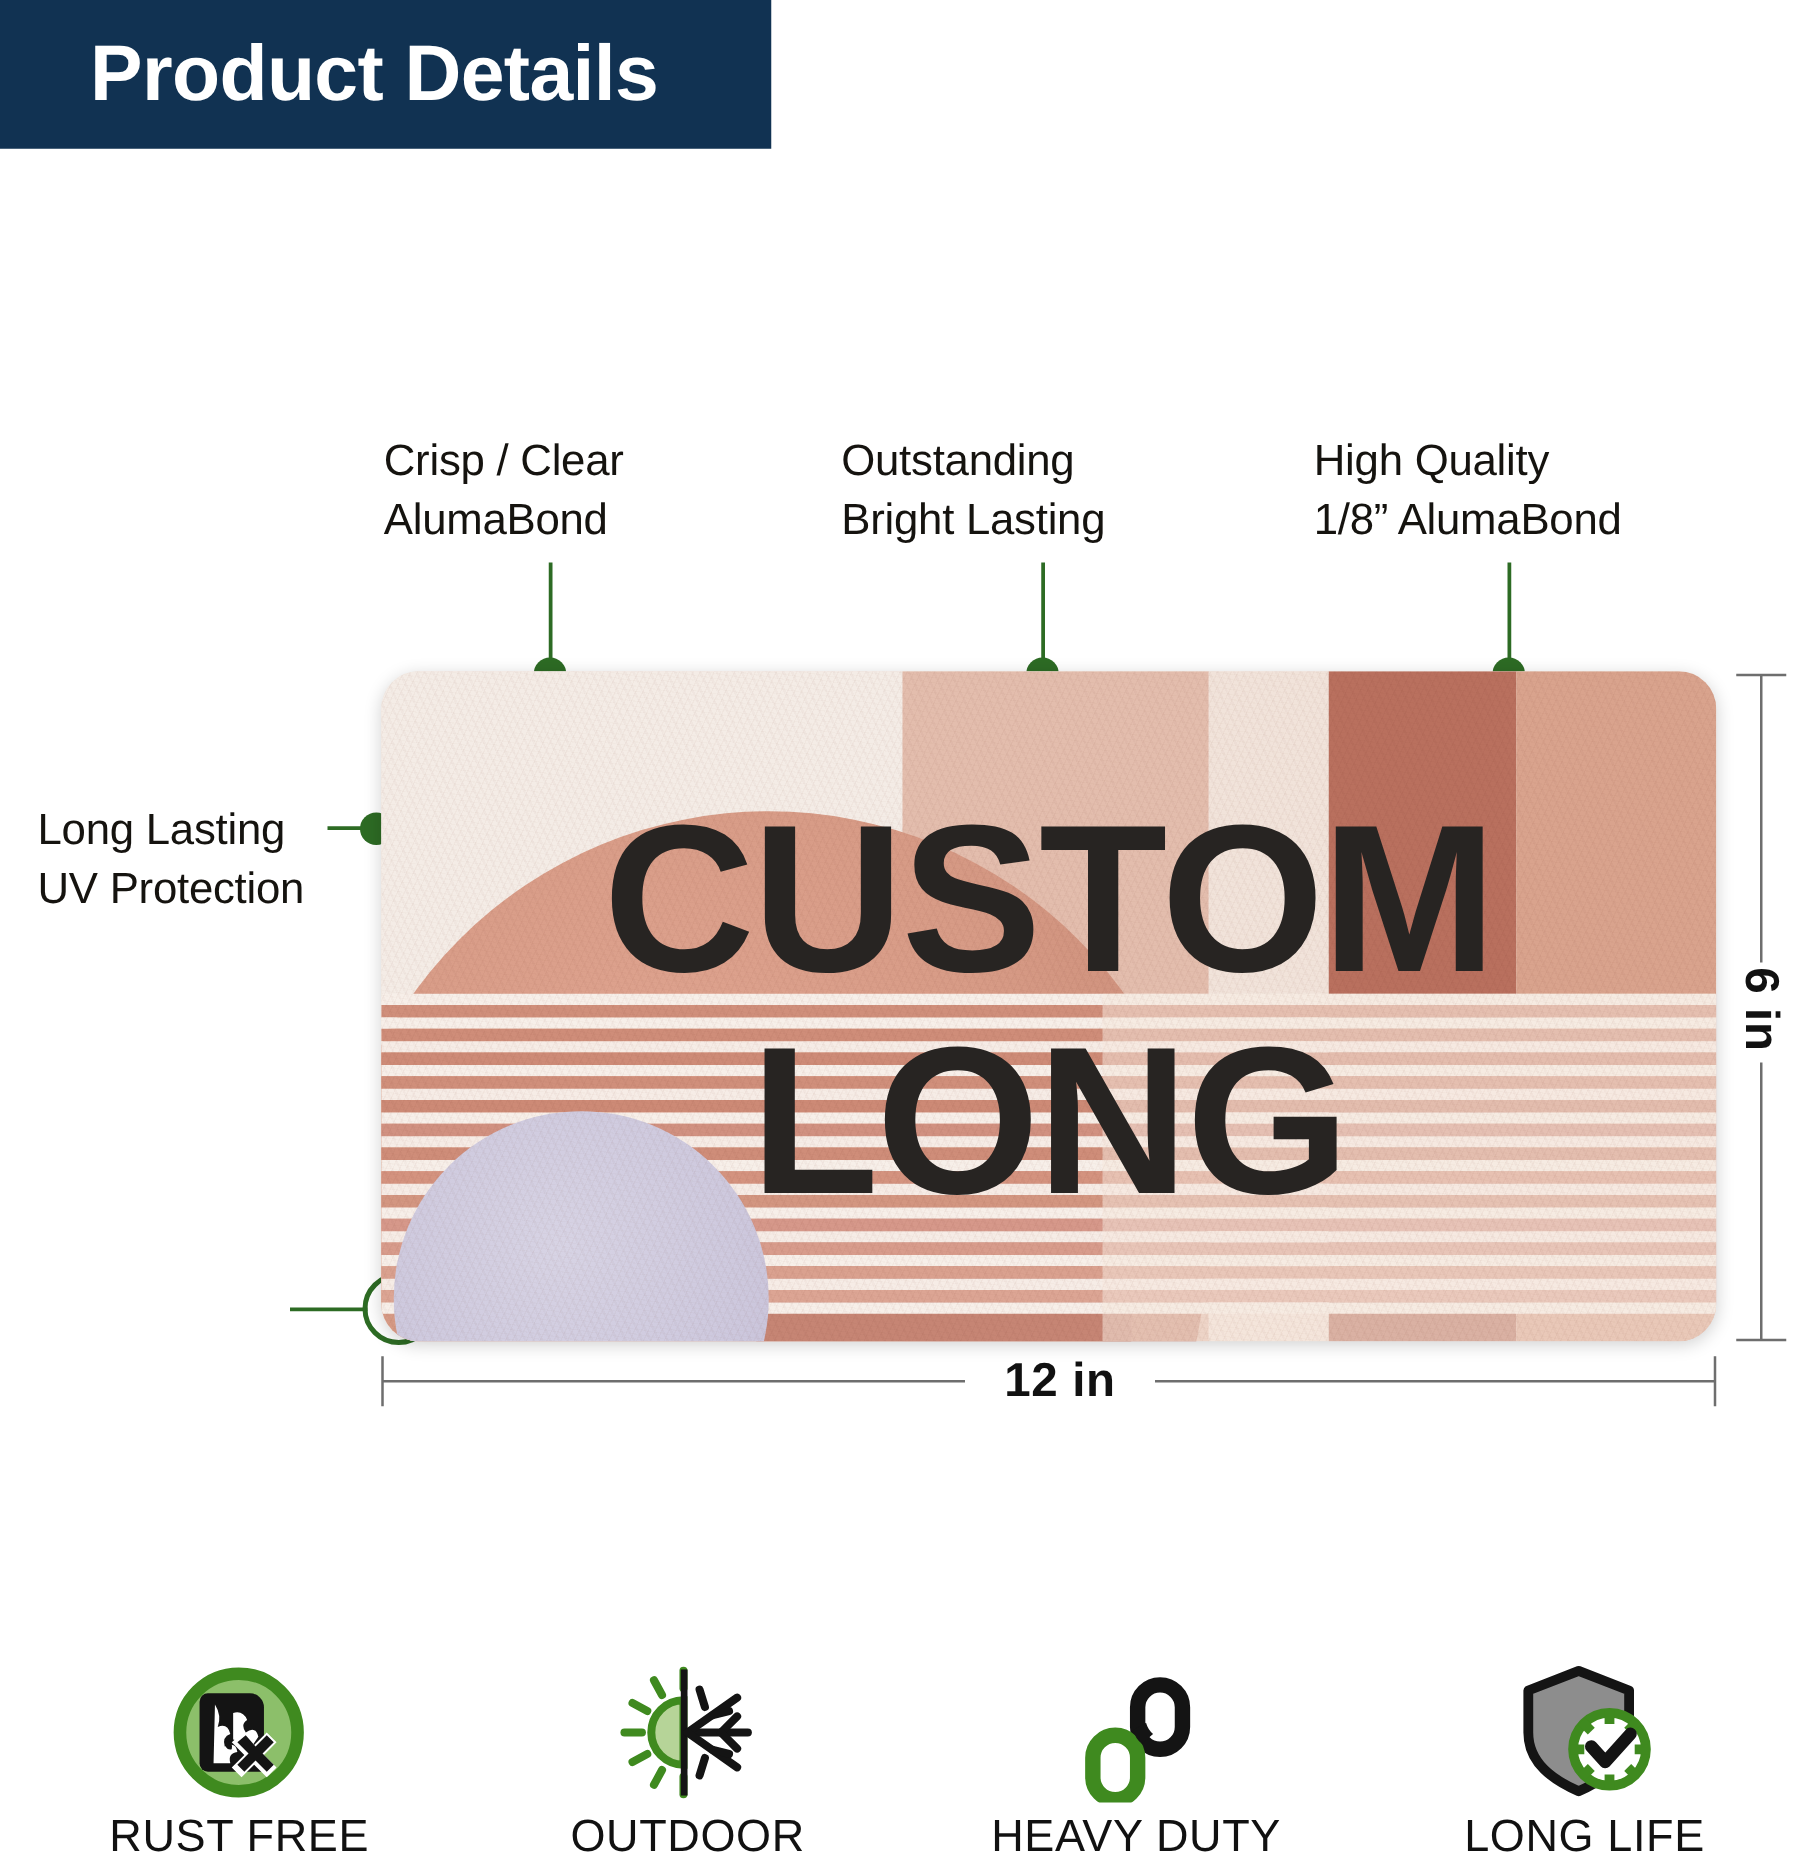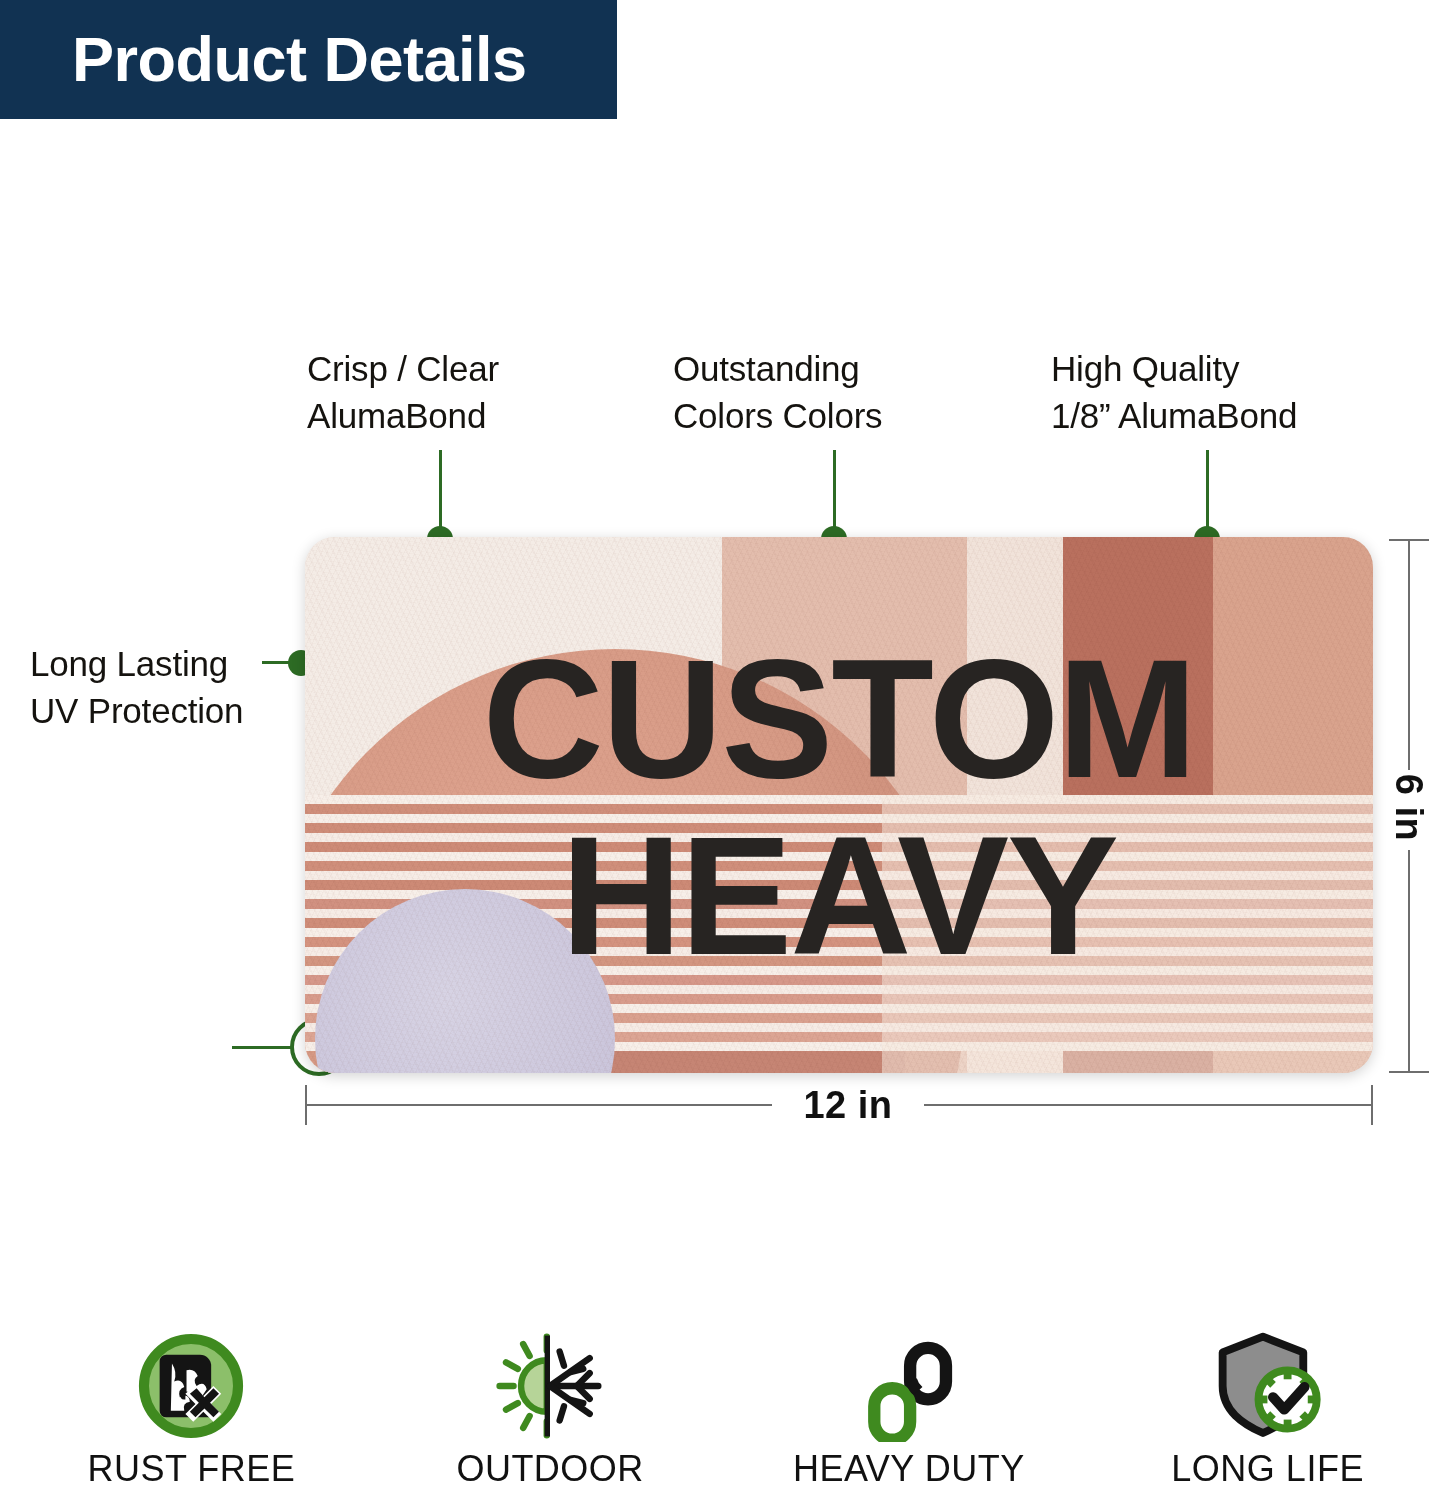"Outstanding" div.callout { text: Colors Colors -> Bright Lasting }
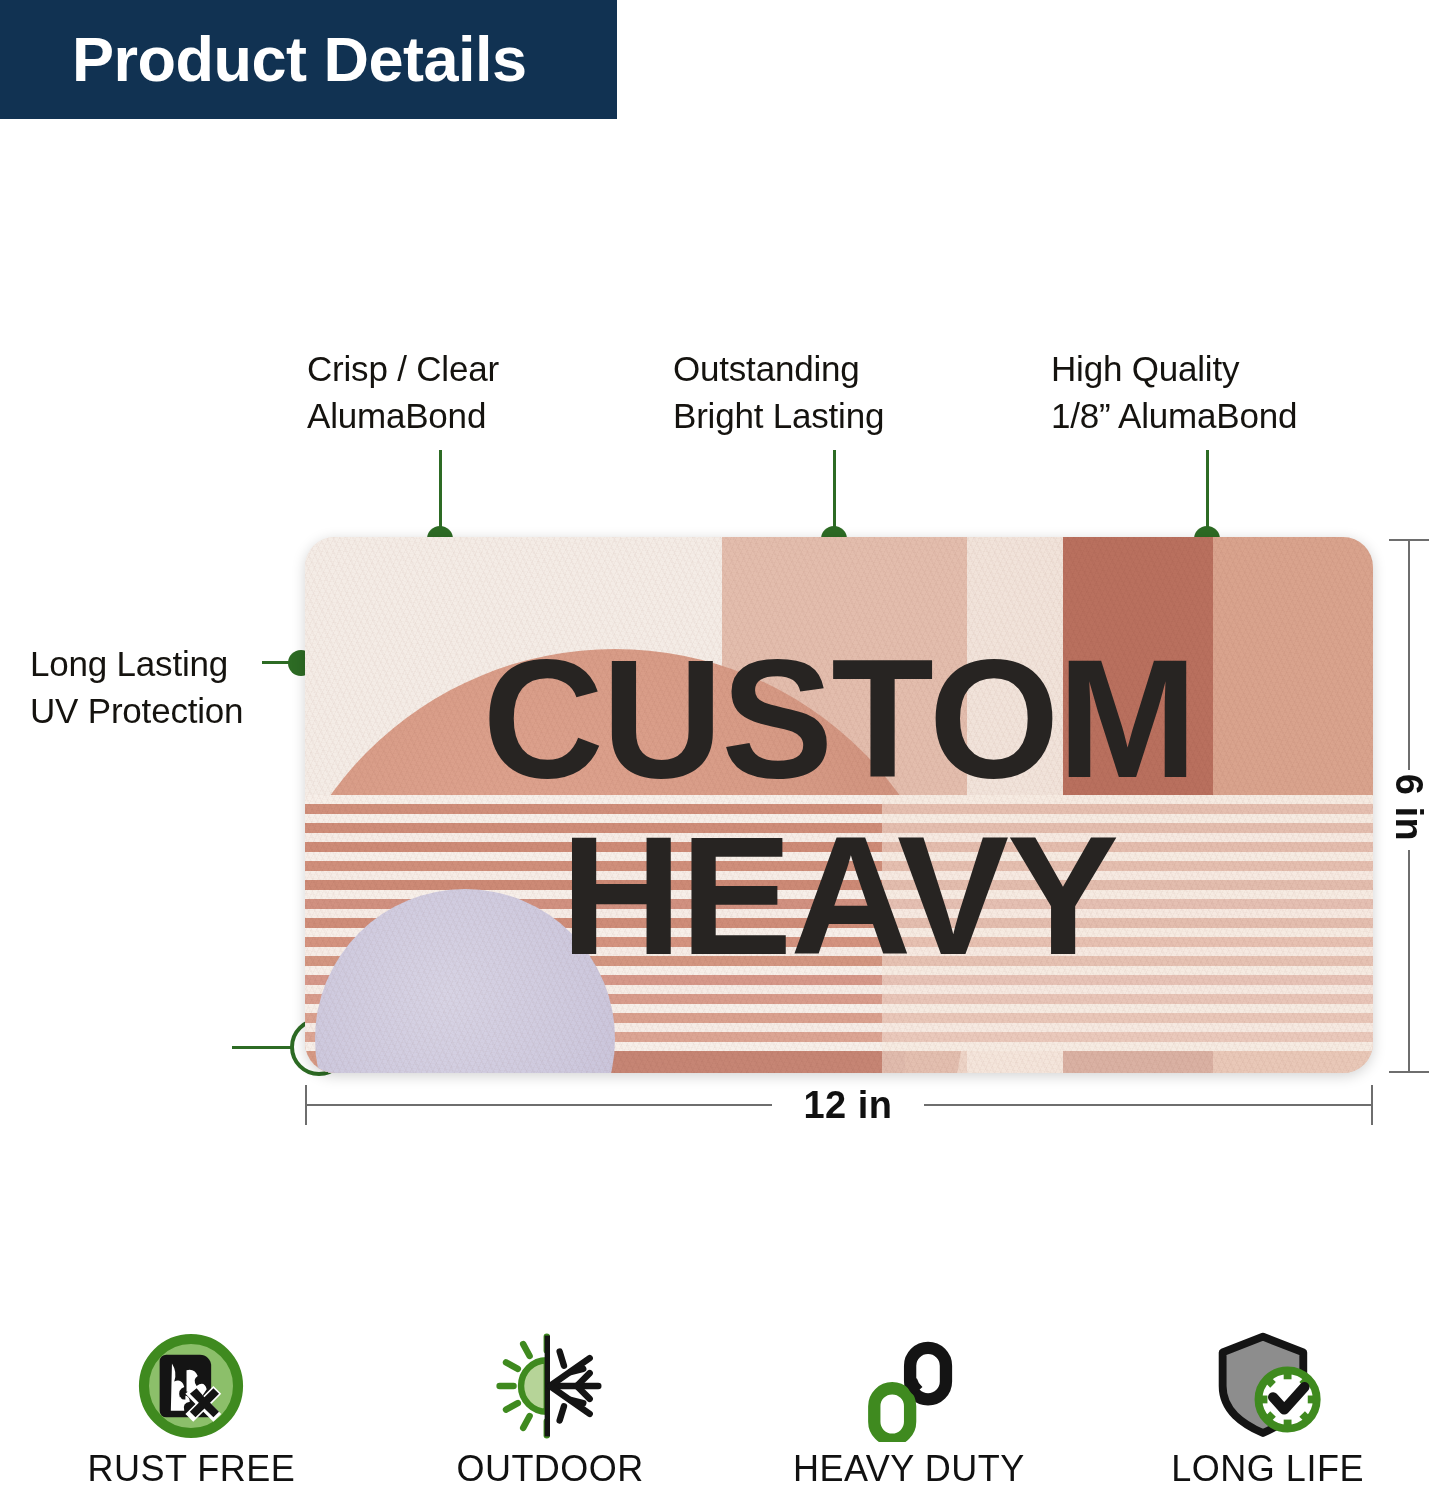"HEAVY" div.sign-line { text: HEAVY -> LONG }
